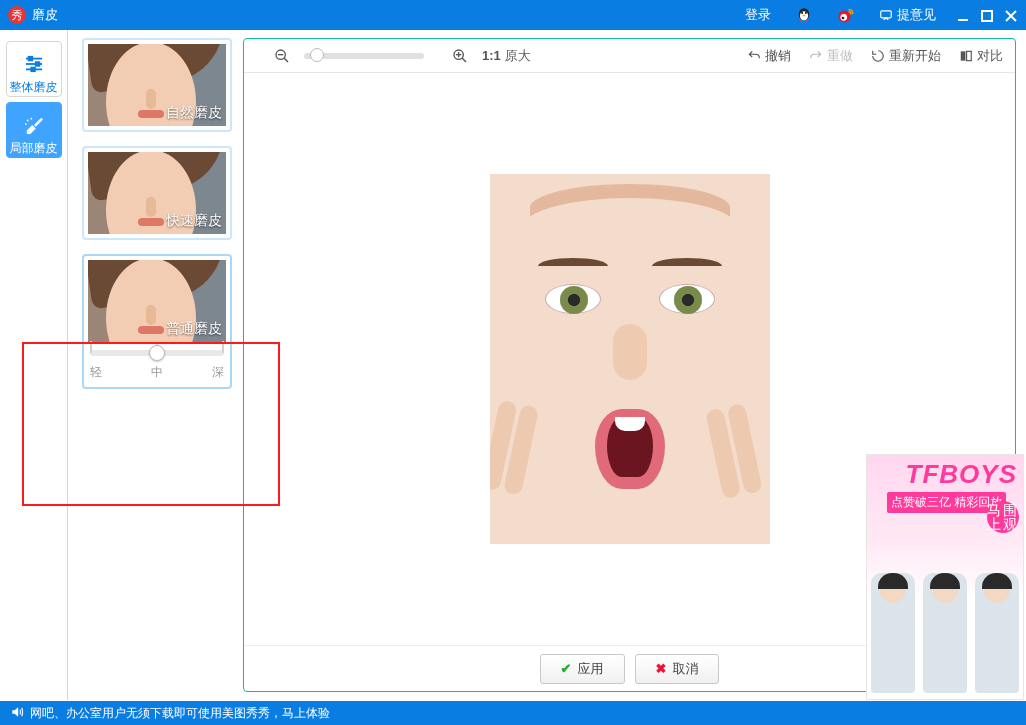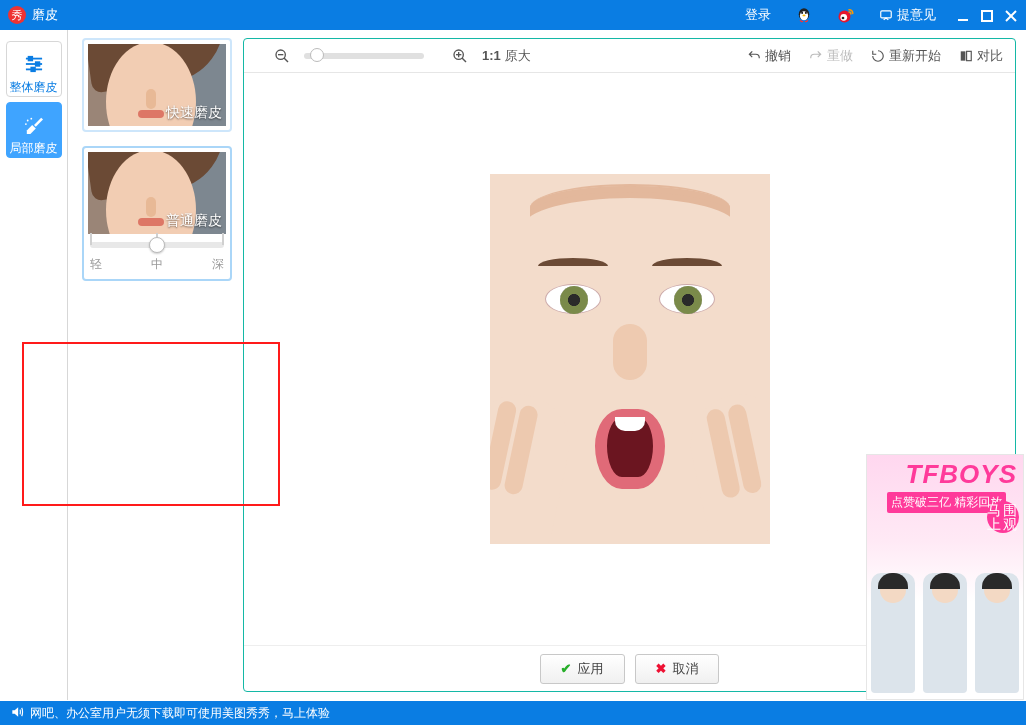"自然磨皮" div.thumb { html: none -> <div> <div> <div> <div></div> <div></div> <div></div> <div></div> <div></div> </div> <div>自然磨皮</div> </div> </div> }
